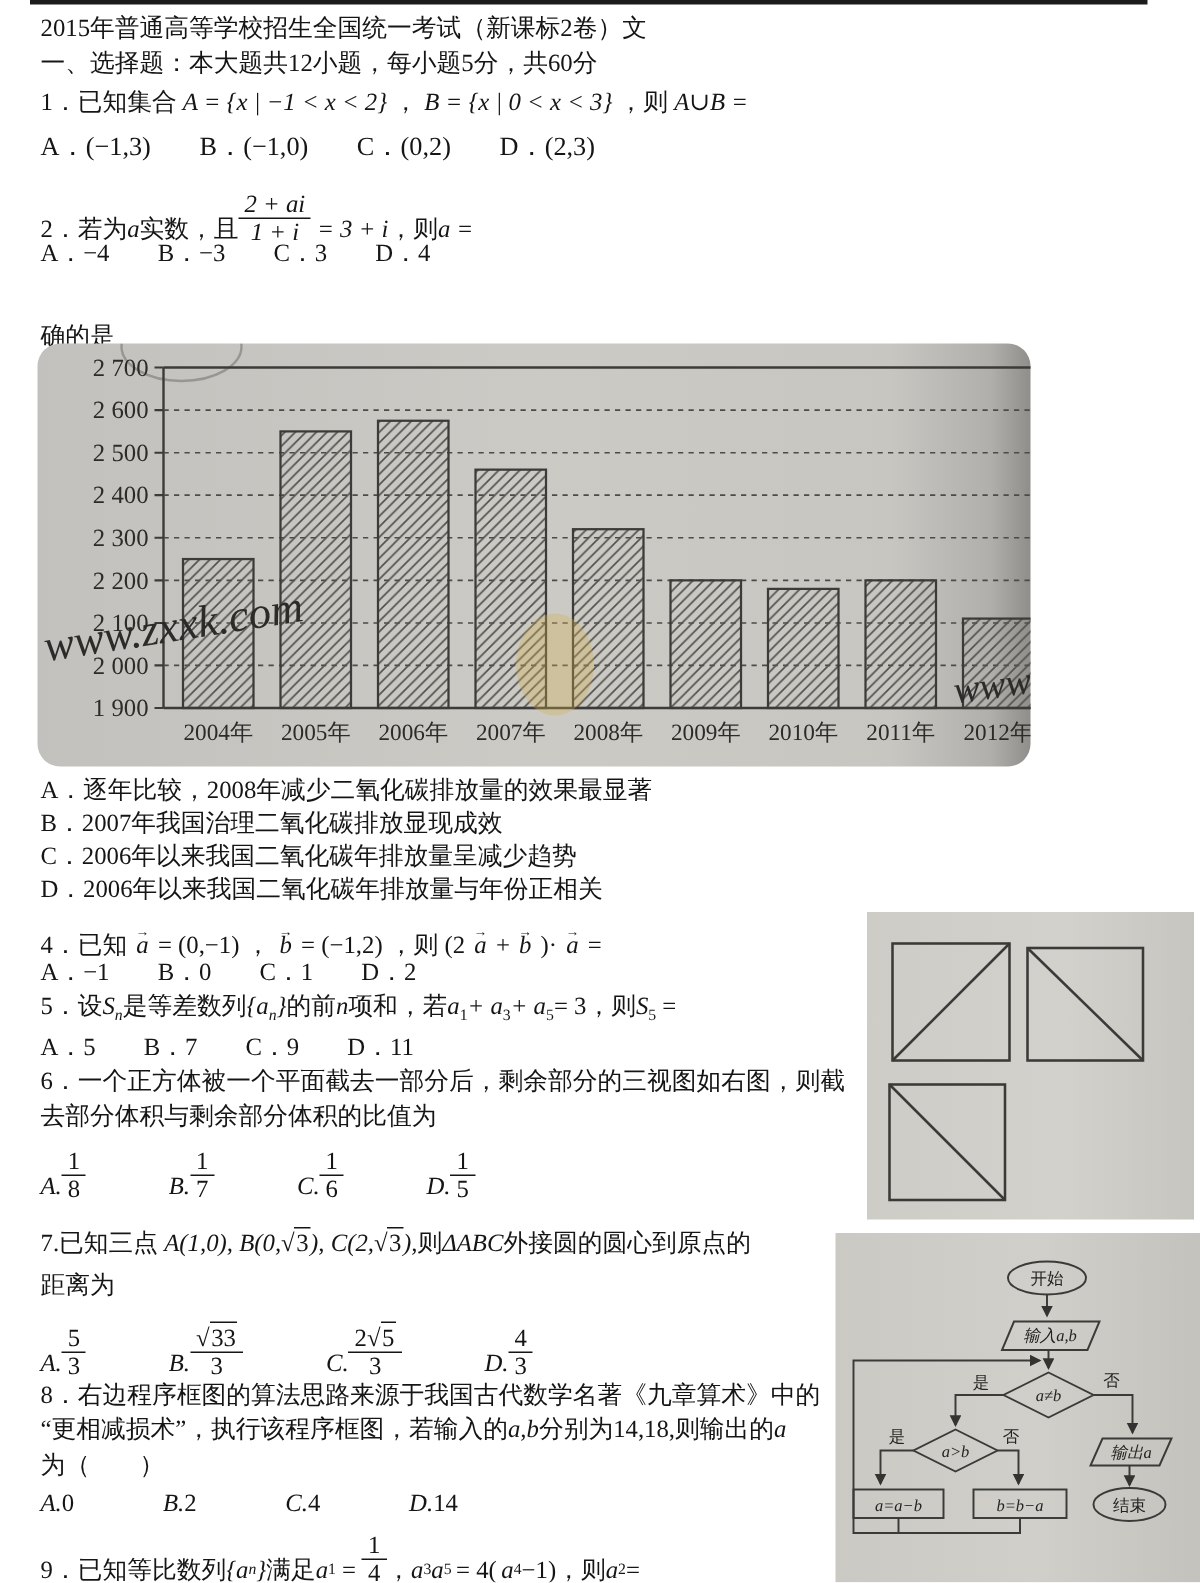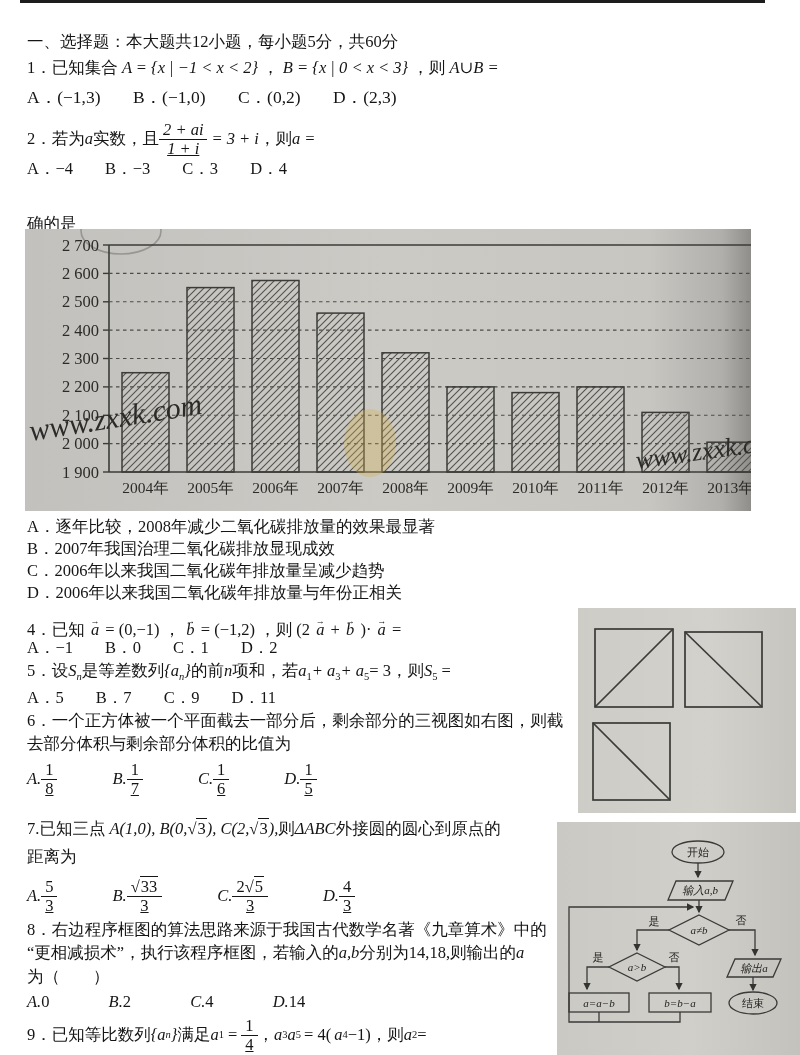"2015年普通高等学校招生全国统一考试（新课标2卷）文" div.line { html: none -> <div>2015年普通高等学校招生全国统一考试（新课标2卷）文</div> }
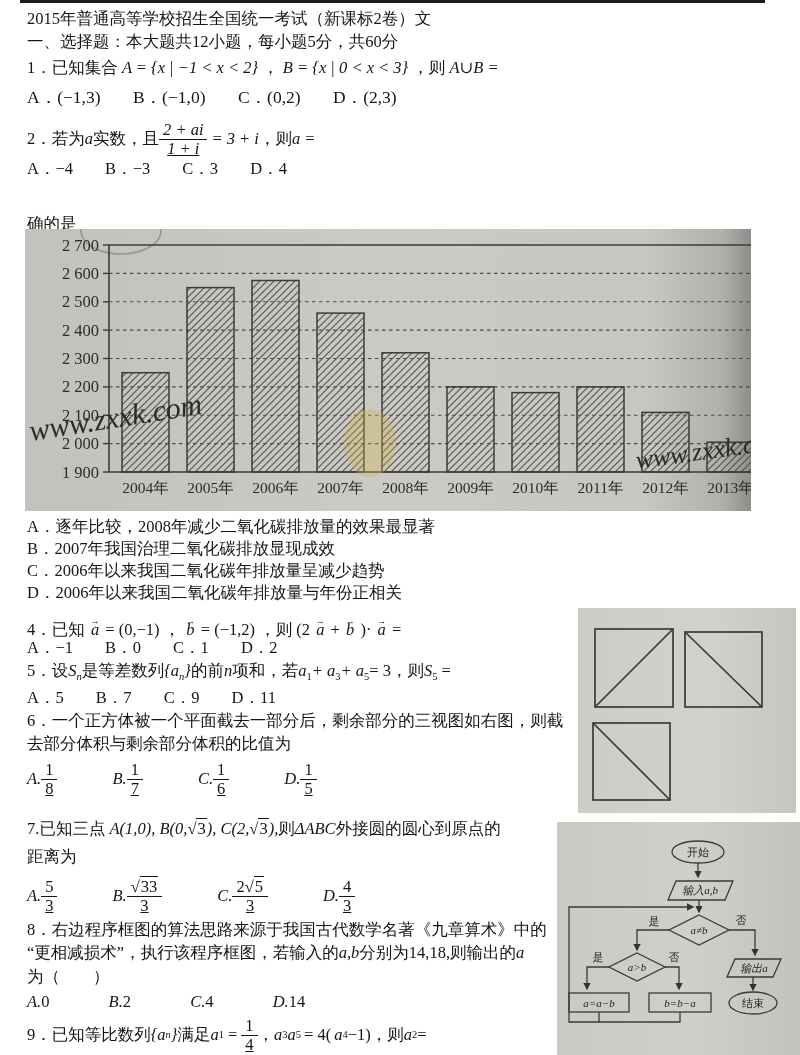"2．若为" .mline { align-items: center -> flex-end }
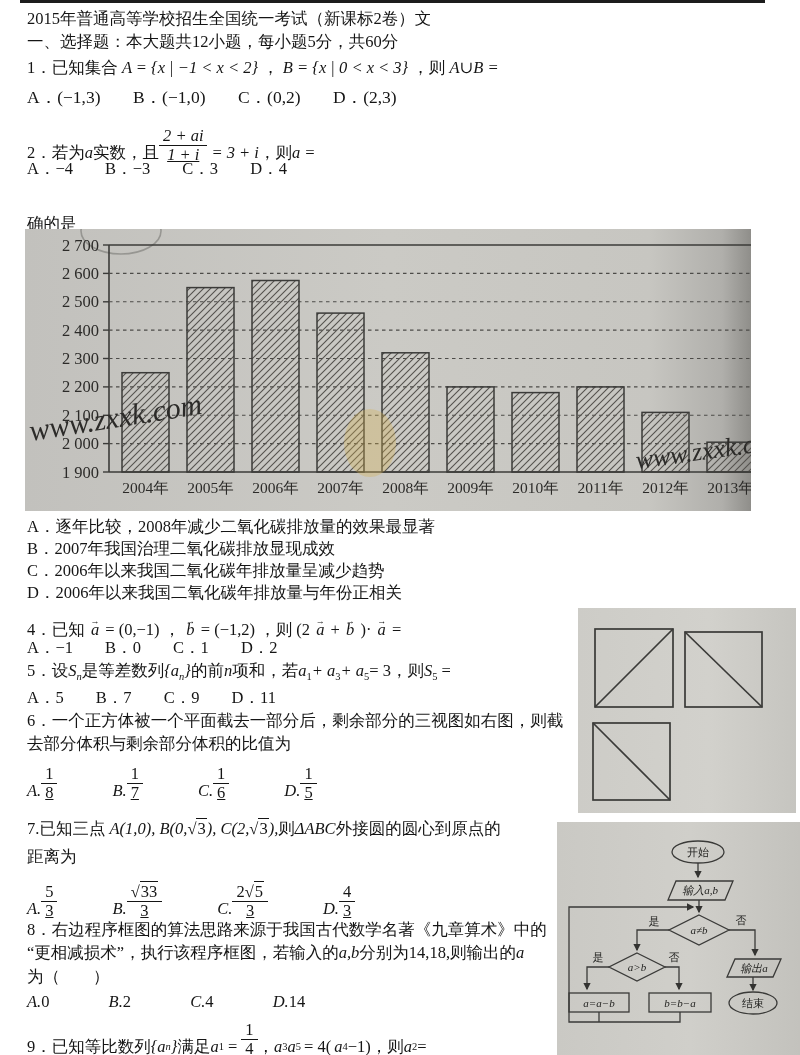"1 + i" .frac .fb { text-decoration: underline -> none }
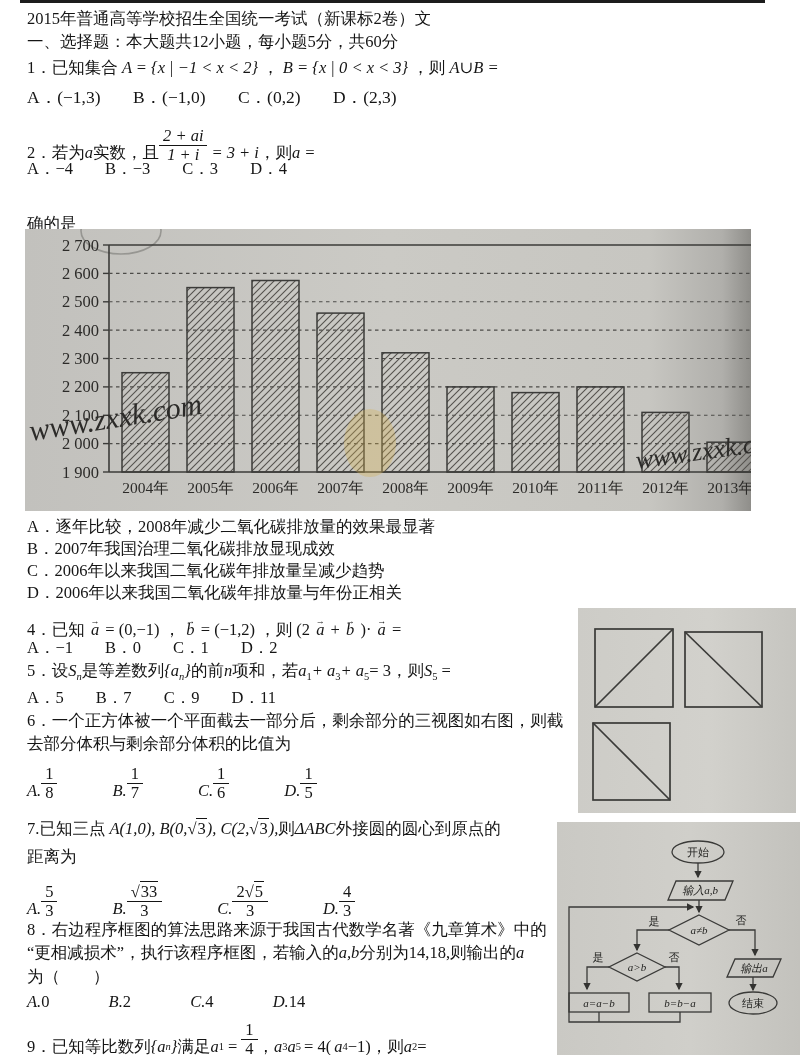"2 700" #chart-photo { border-radius: none -> 15px; width: 726px -> 662px }
